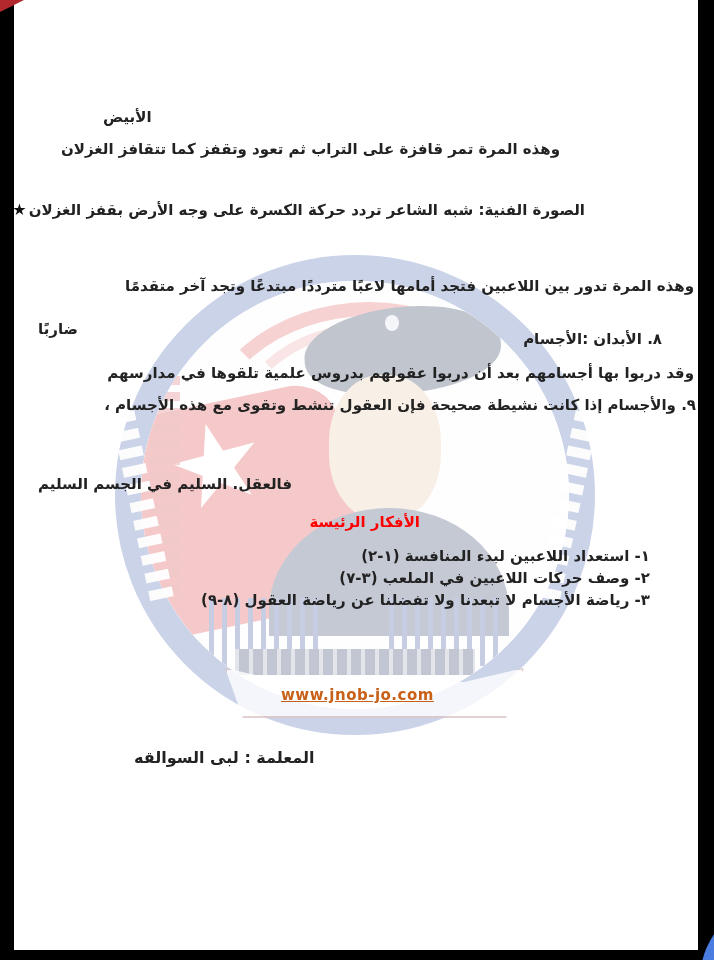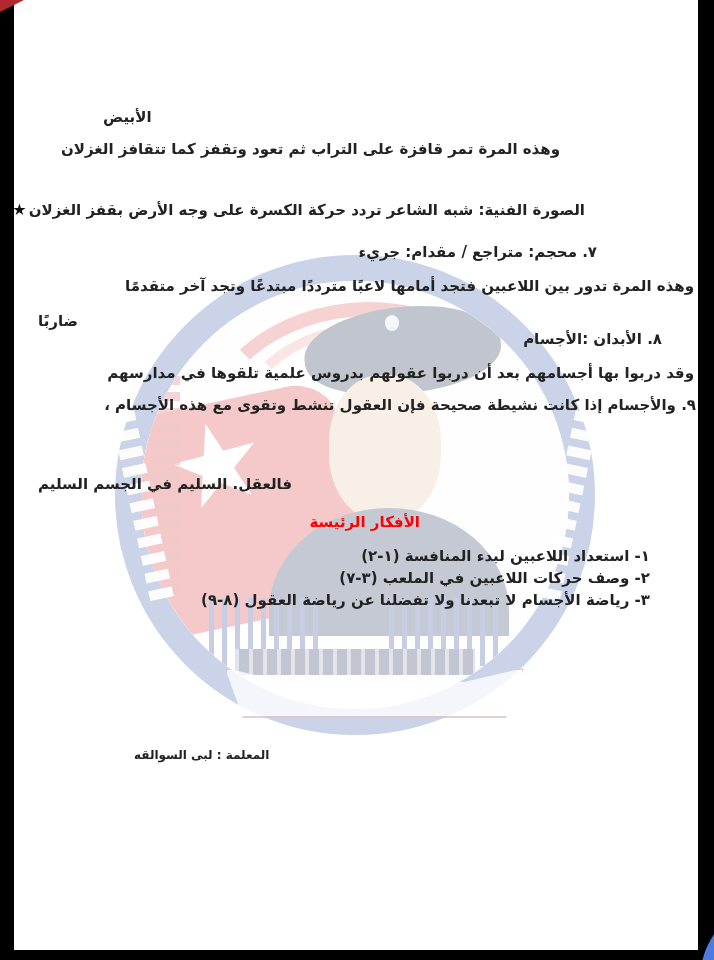"٧. محجم: متراجع / مقدام:" div.ln { html: <div>٧. محجم: متراجع / مقدام: جريء</div> -> none }
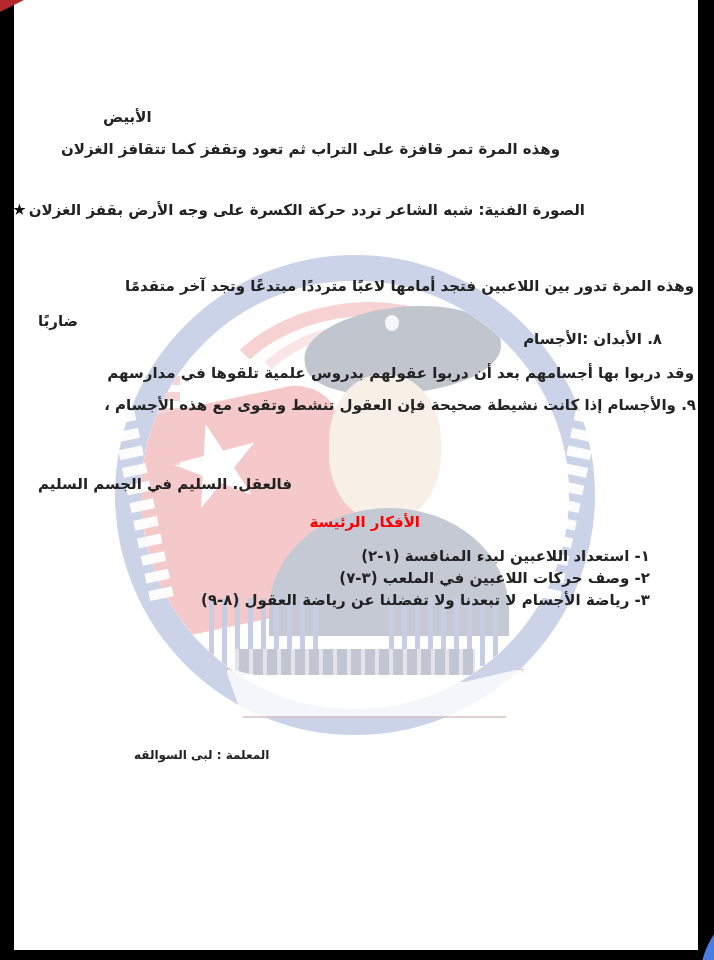"ضاربًا" div.ln { top: 312px -> 320px }
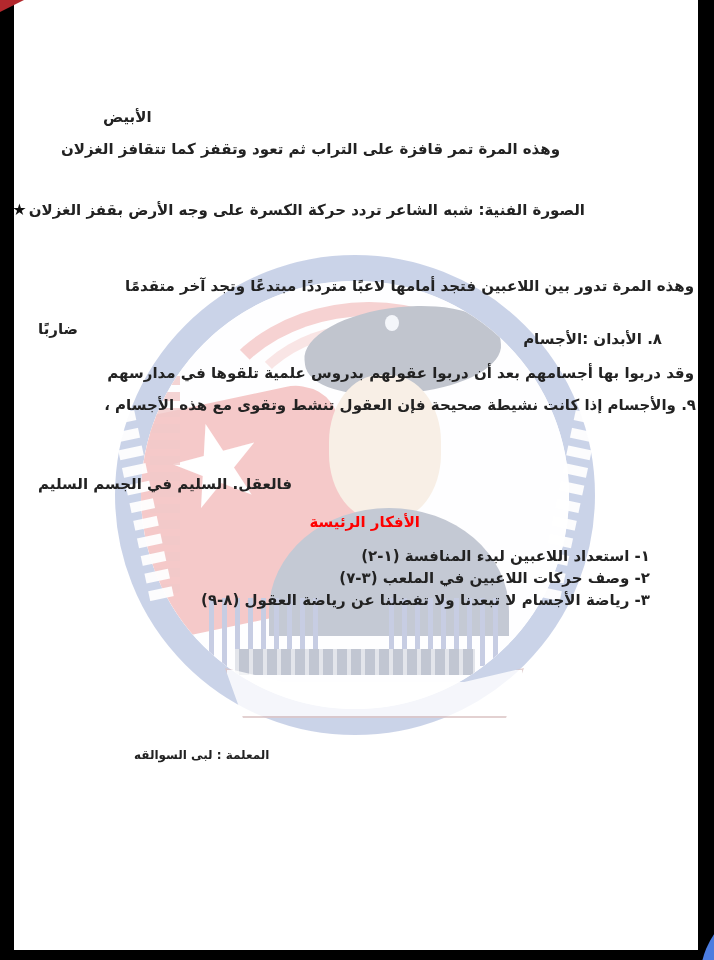"www.jnob-jo.com" div.ln { html: none -> <div> <a>www.jnob-jo.com</a> </div> }
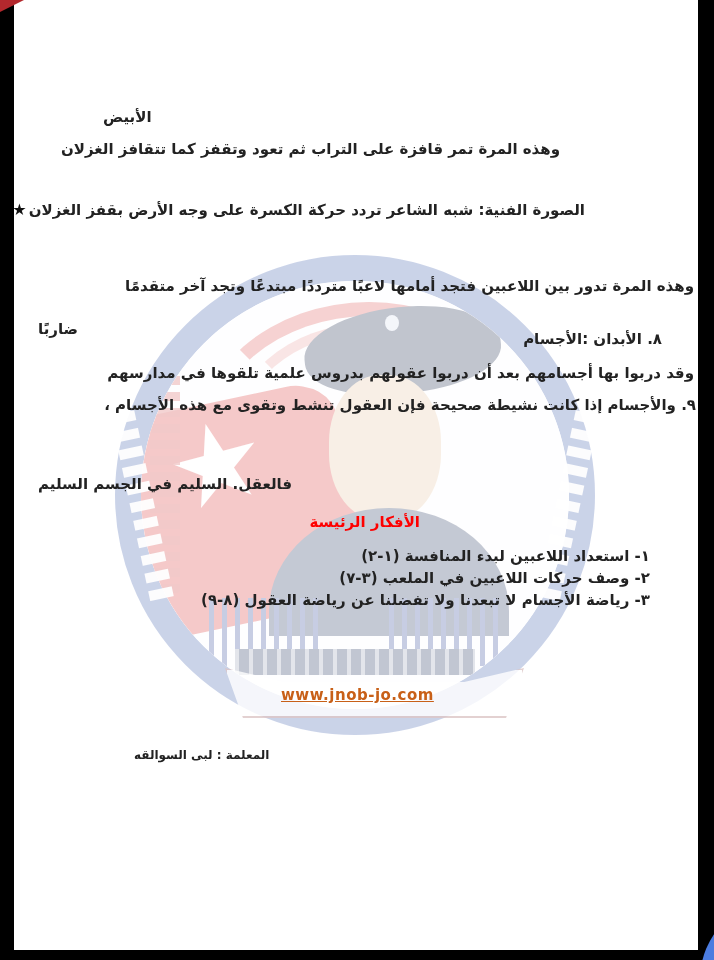"المعلمة : لبى السوالقه" div.ln { font-size: 12px -> 16px }
